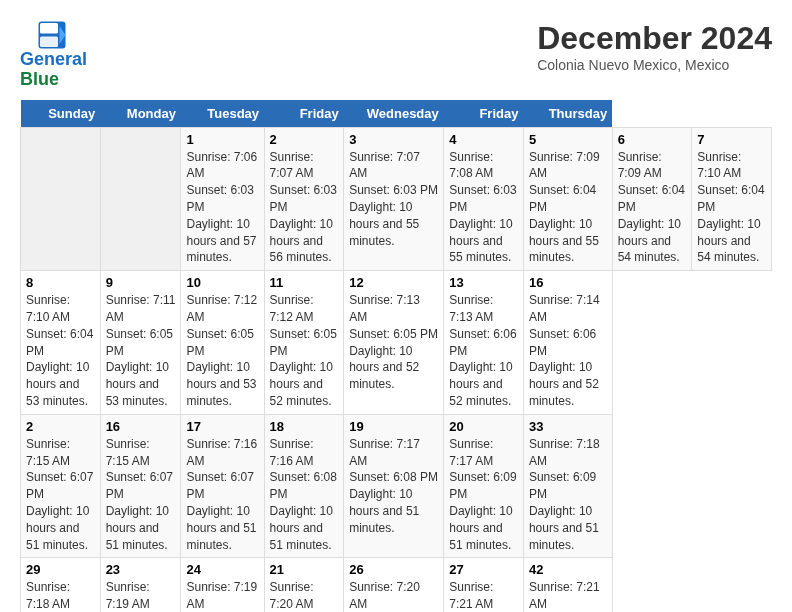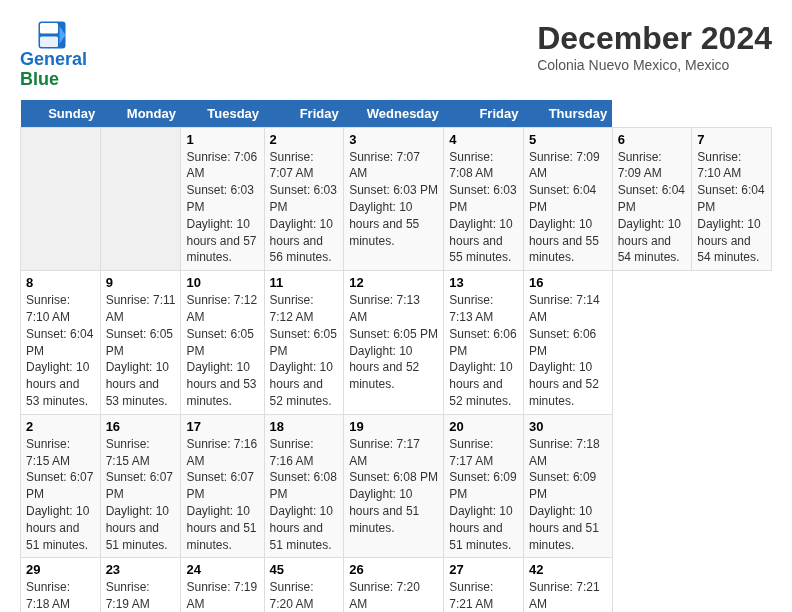"30" span.day-num { text: 30 -> 33 }
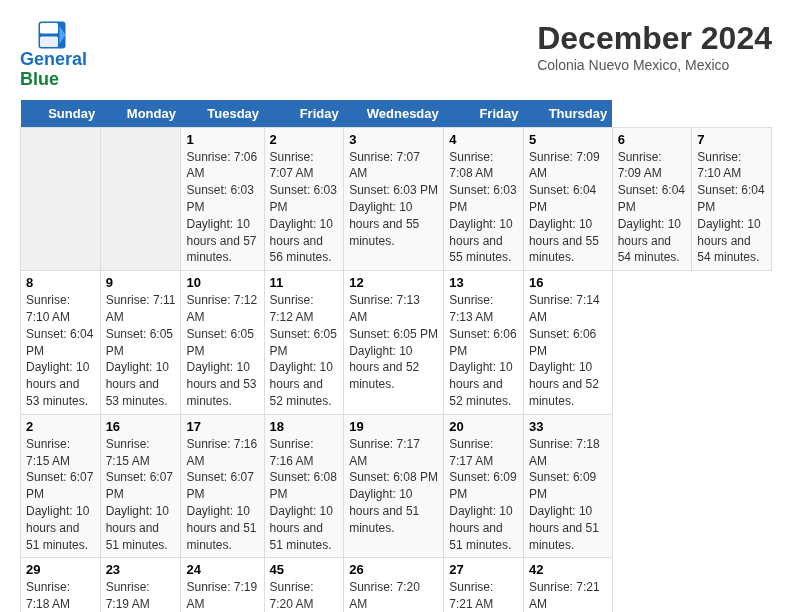"45" span.day-num { text: 45 -> 21 }
